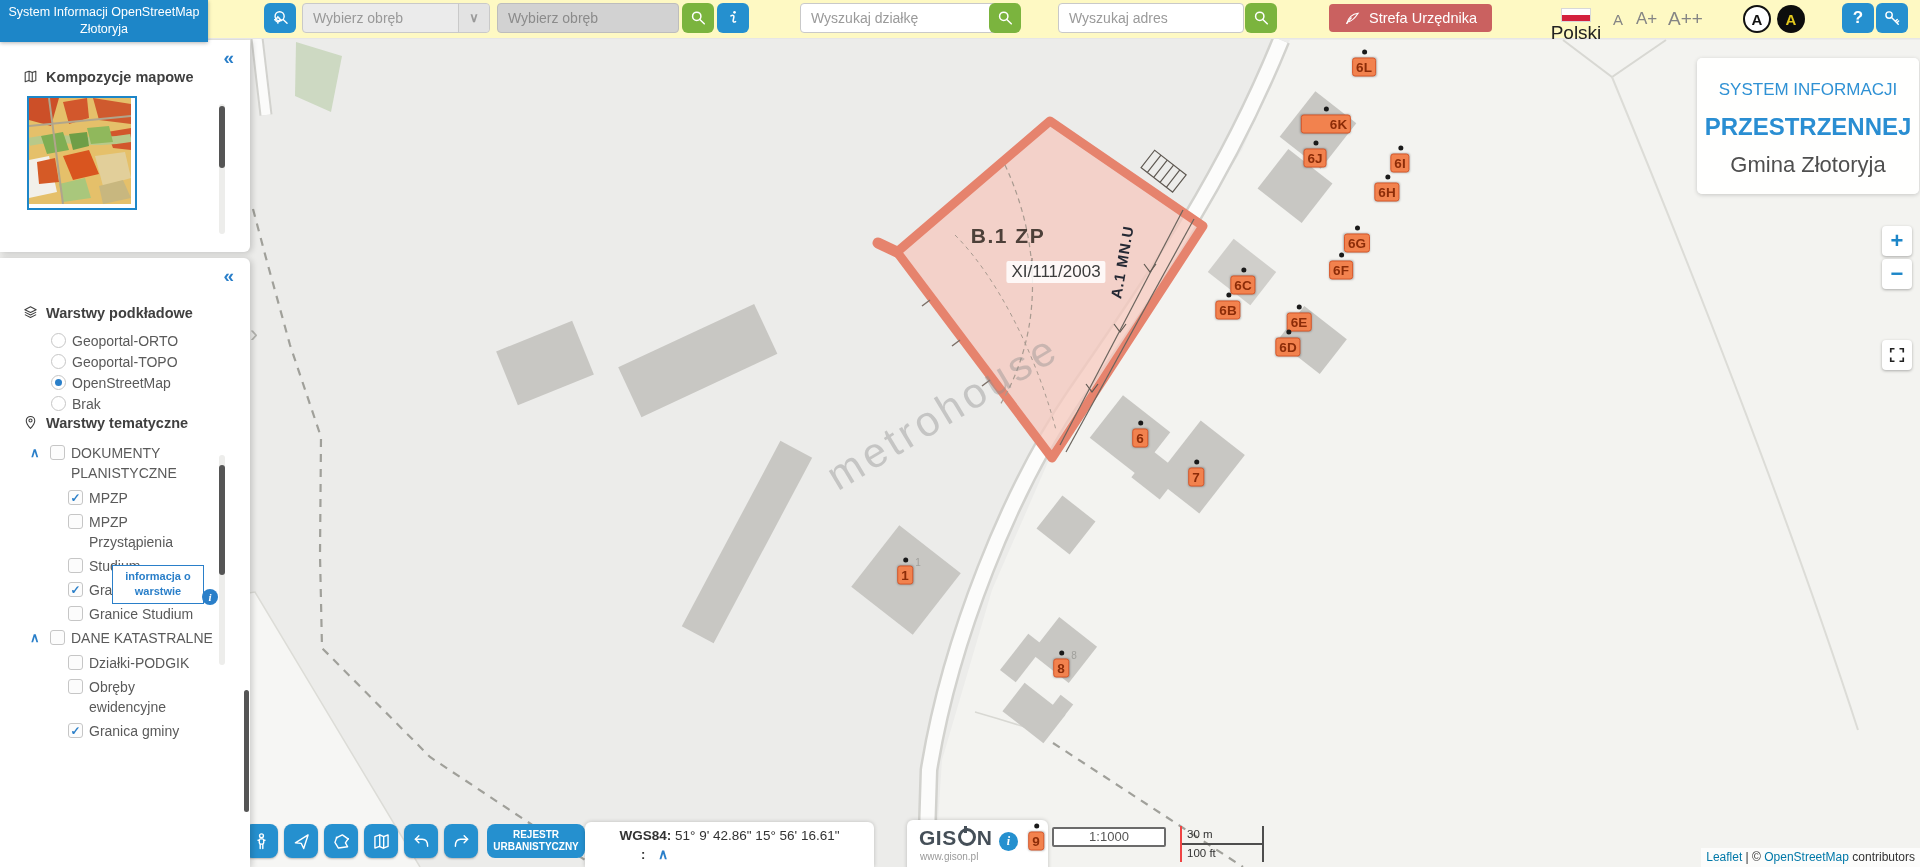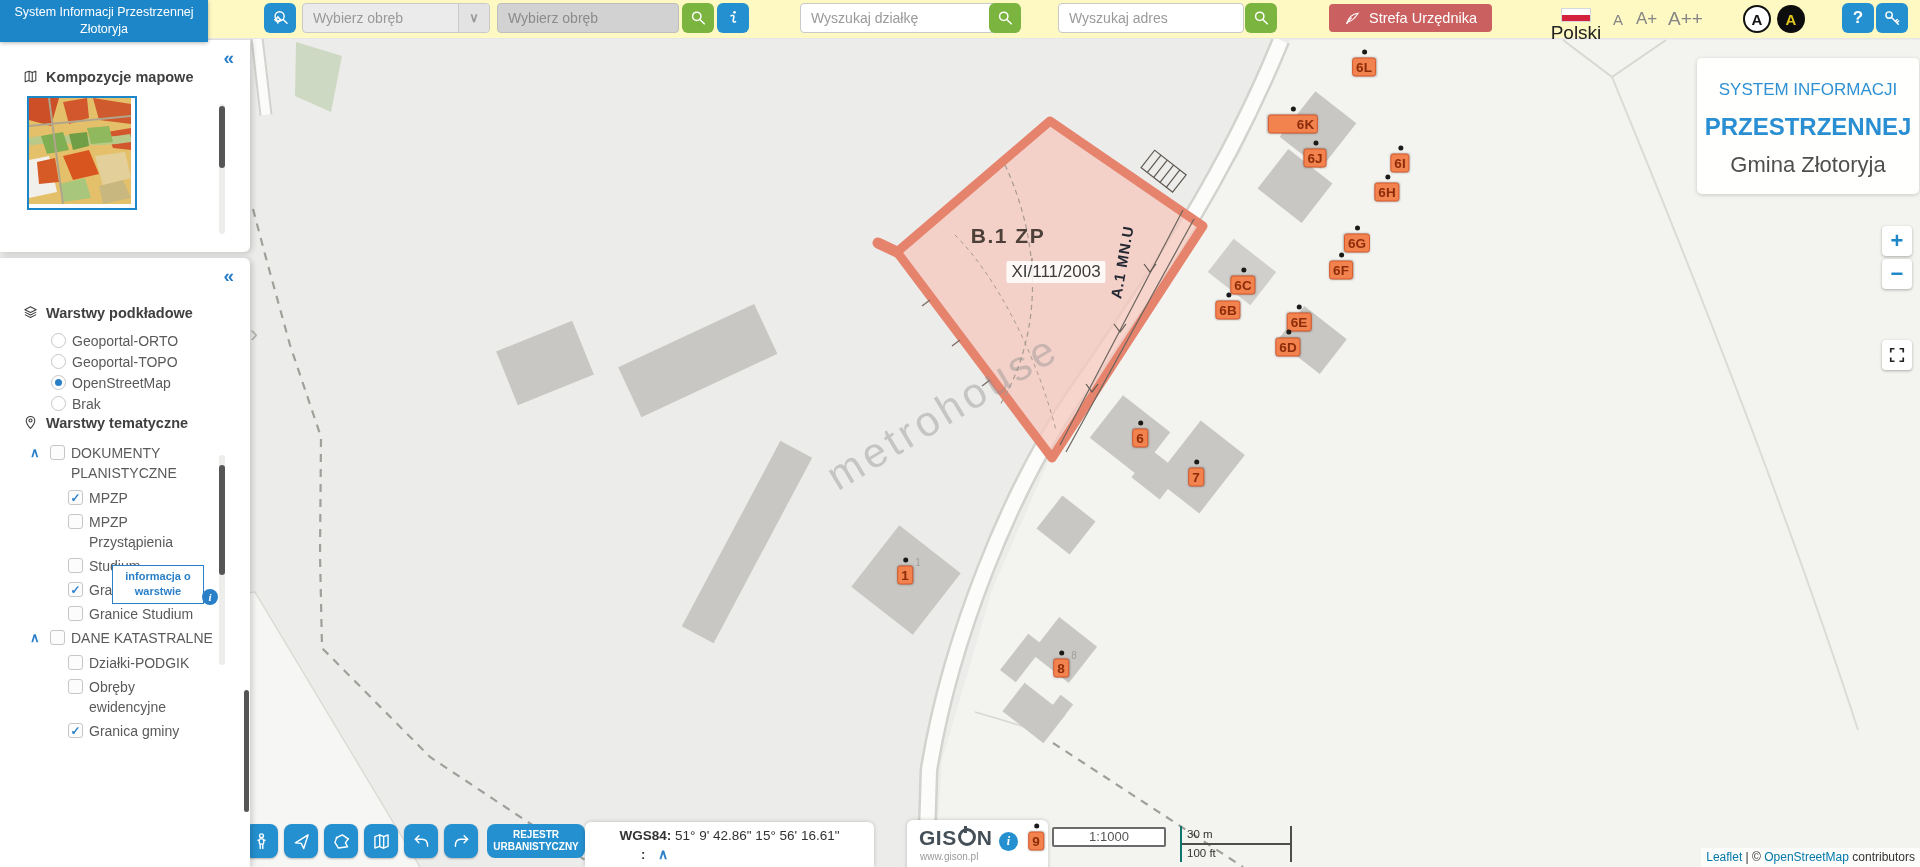"System Informacji Przestrzennej" span { text: Przestrzennej -> OpenStreetMap }
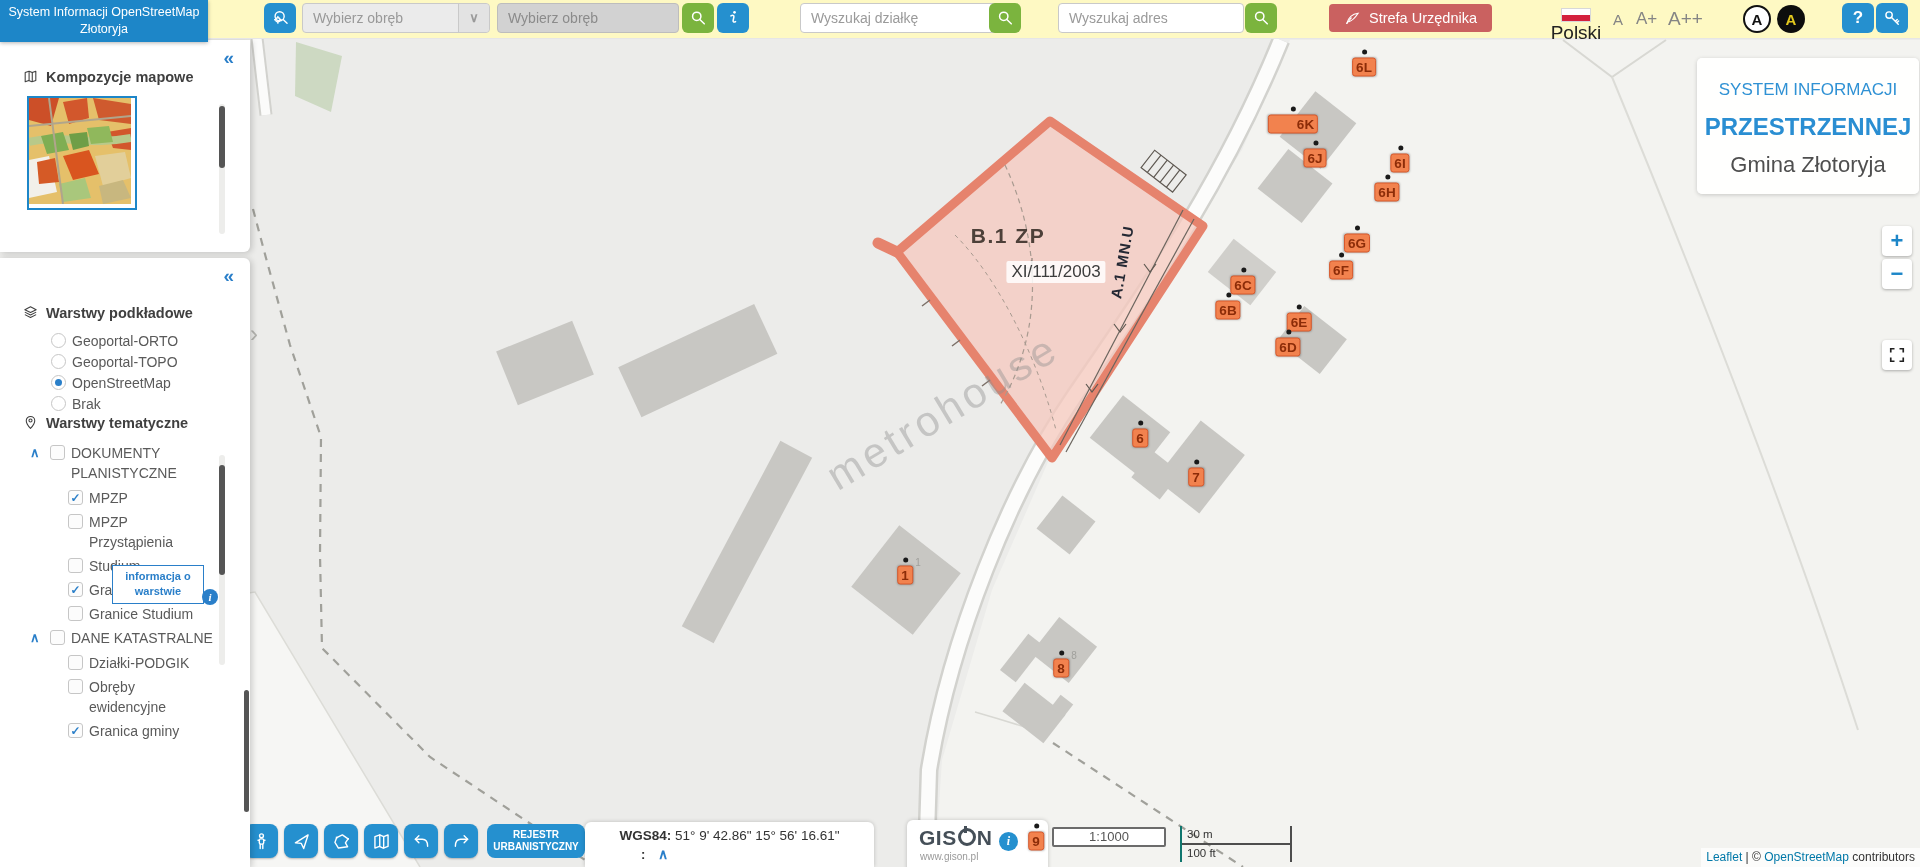"6K" div.marker { left: 1293px -> 1326px }
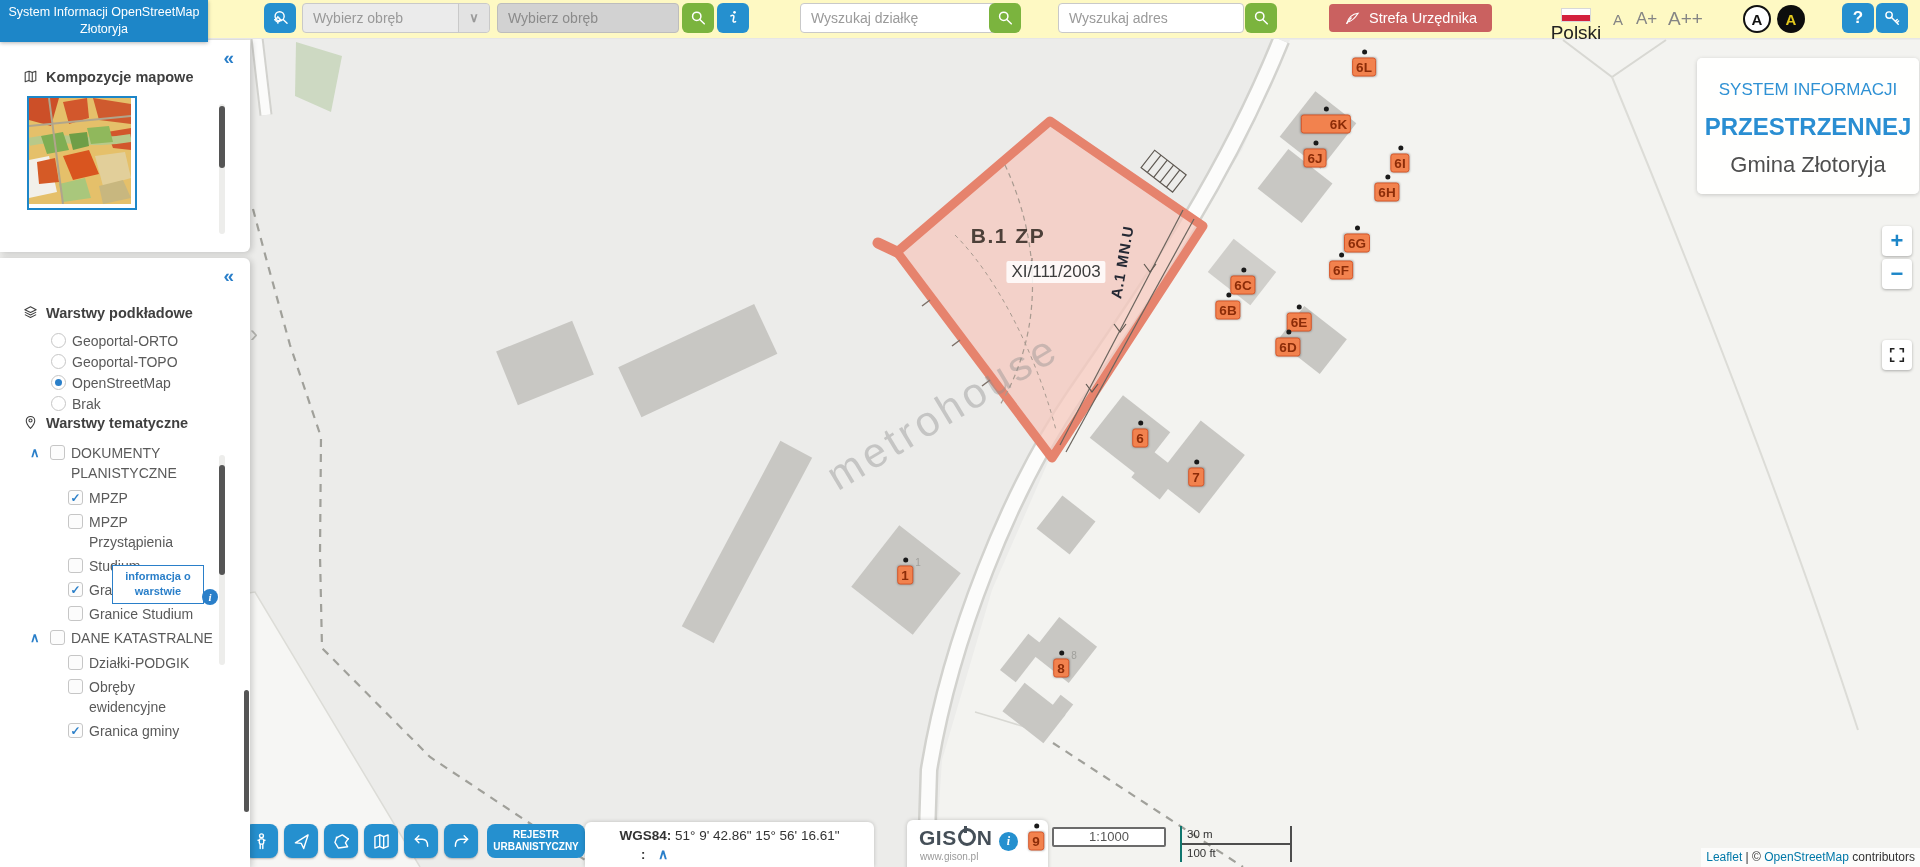"30 m" #scalebar { border-left: 2px solid #0f766e -> 2px solid #ef4444; width: 112px -> 84px }
